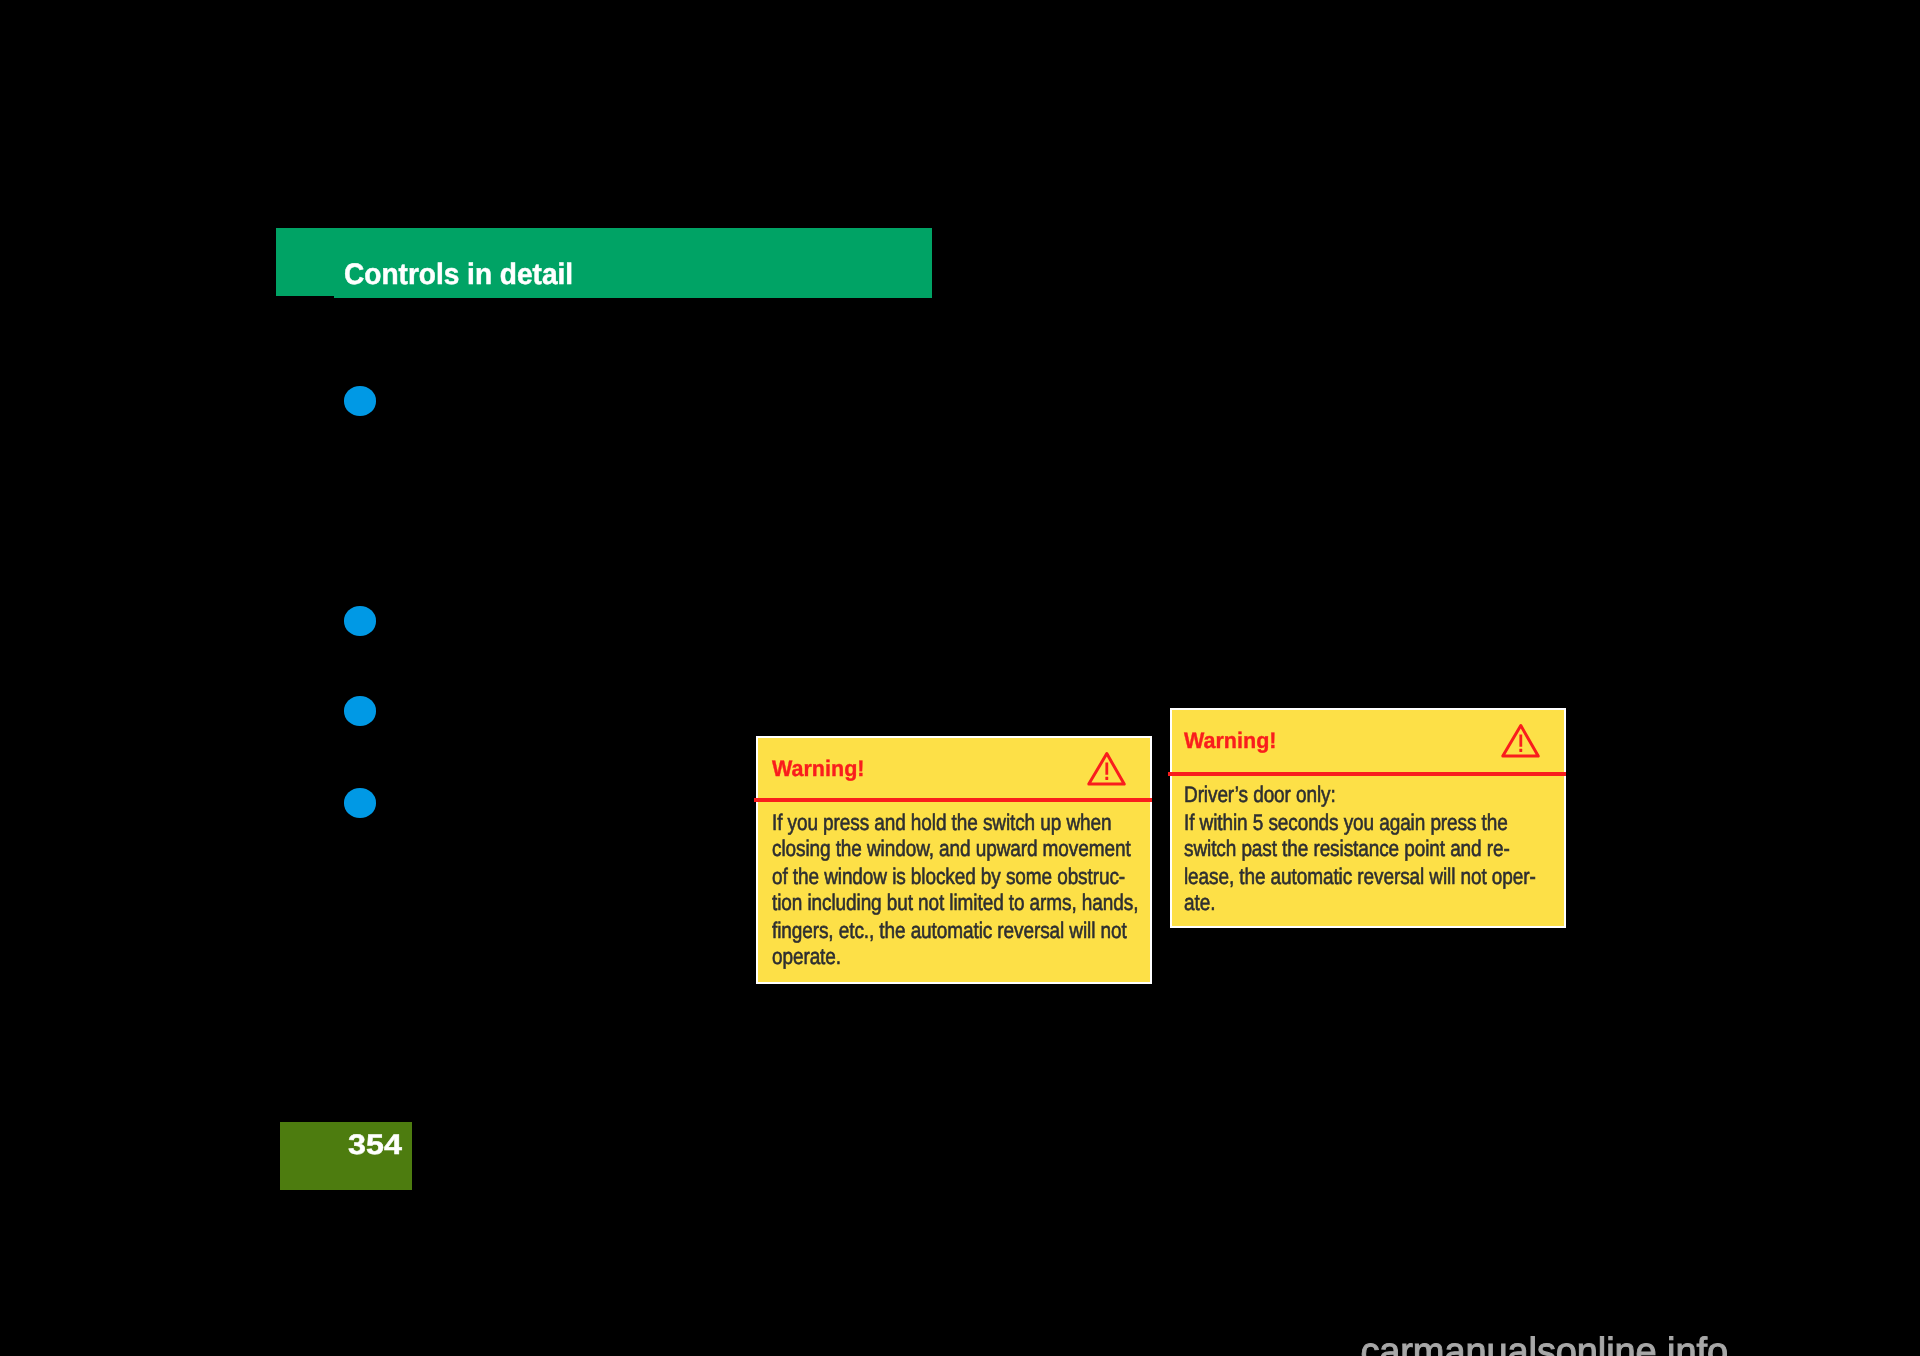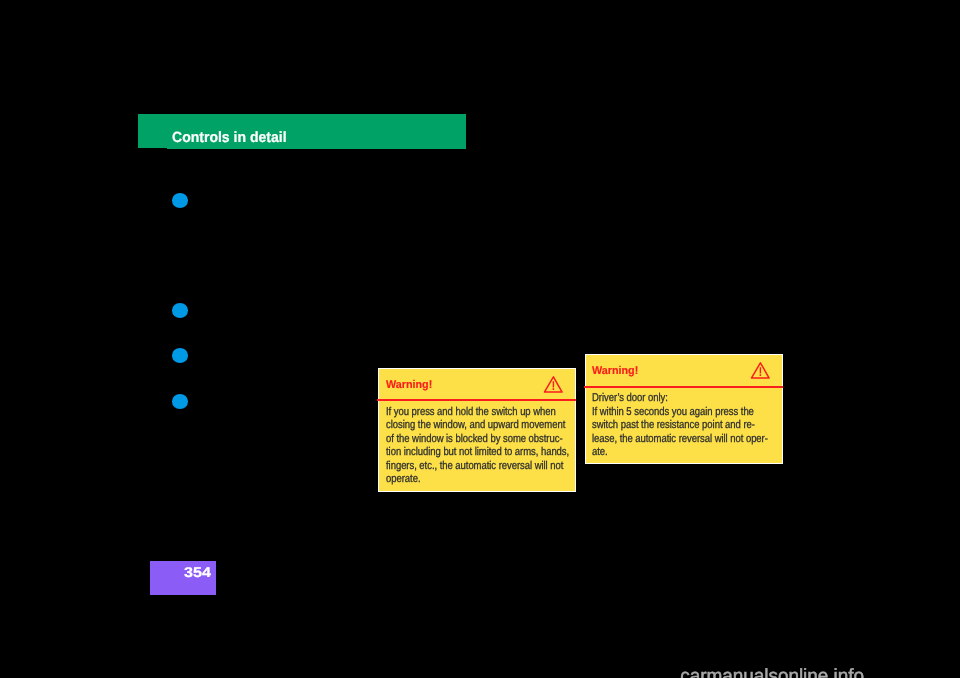"354" .pagenum-box { background: #8b5cf6 -> #4d7c0f; left: 150px -> 140px }
